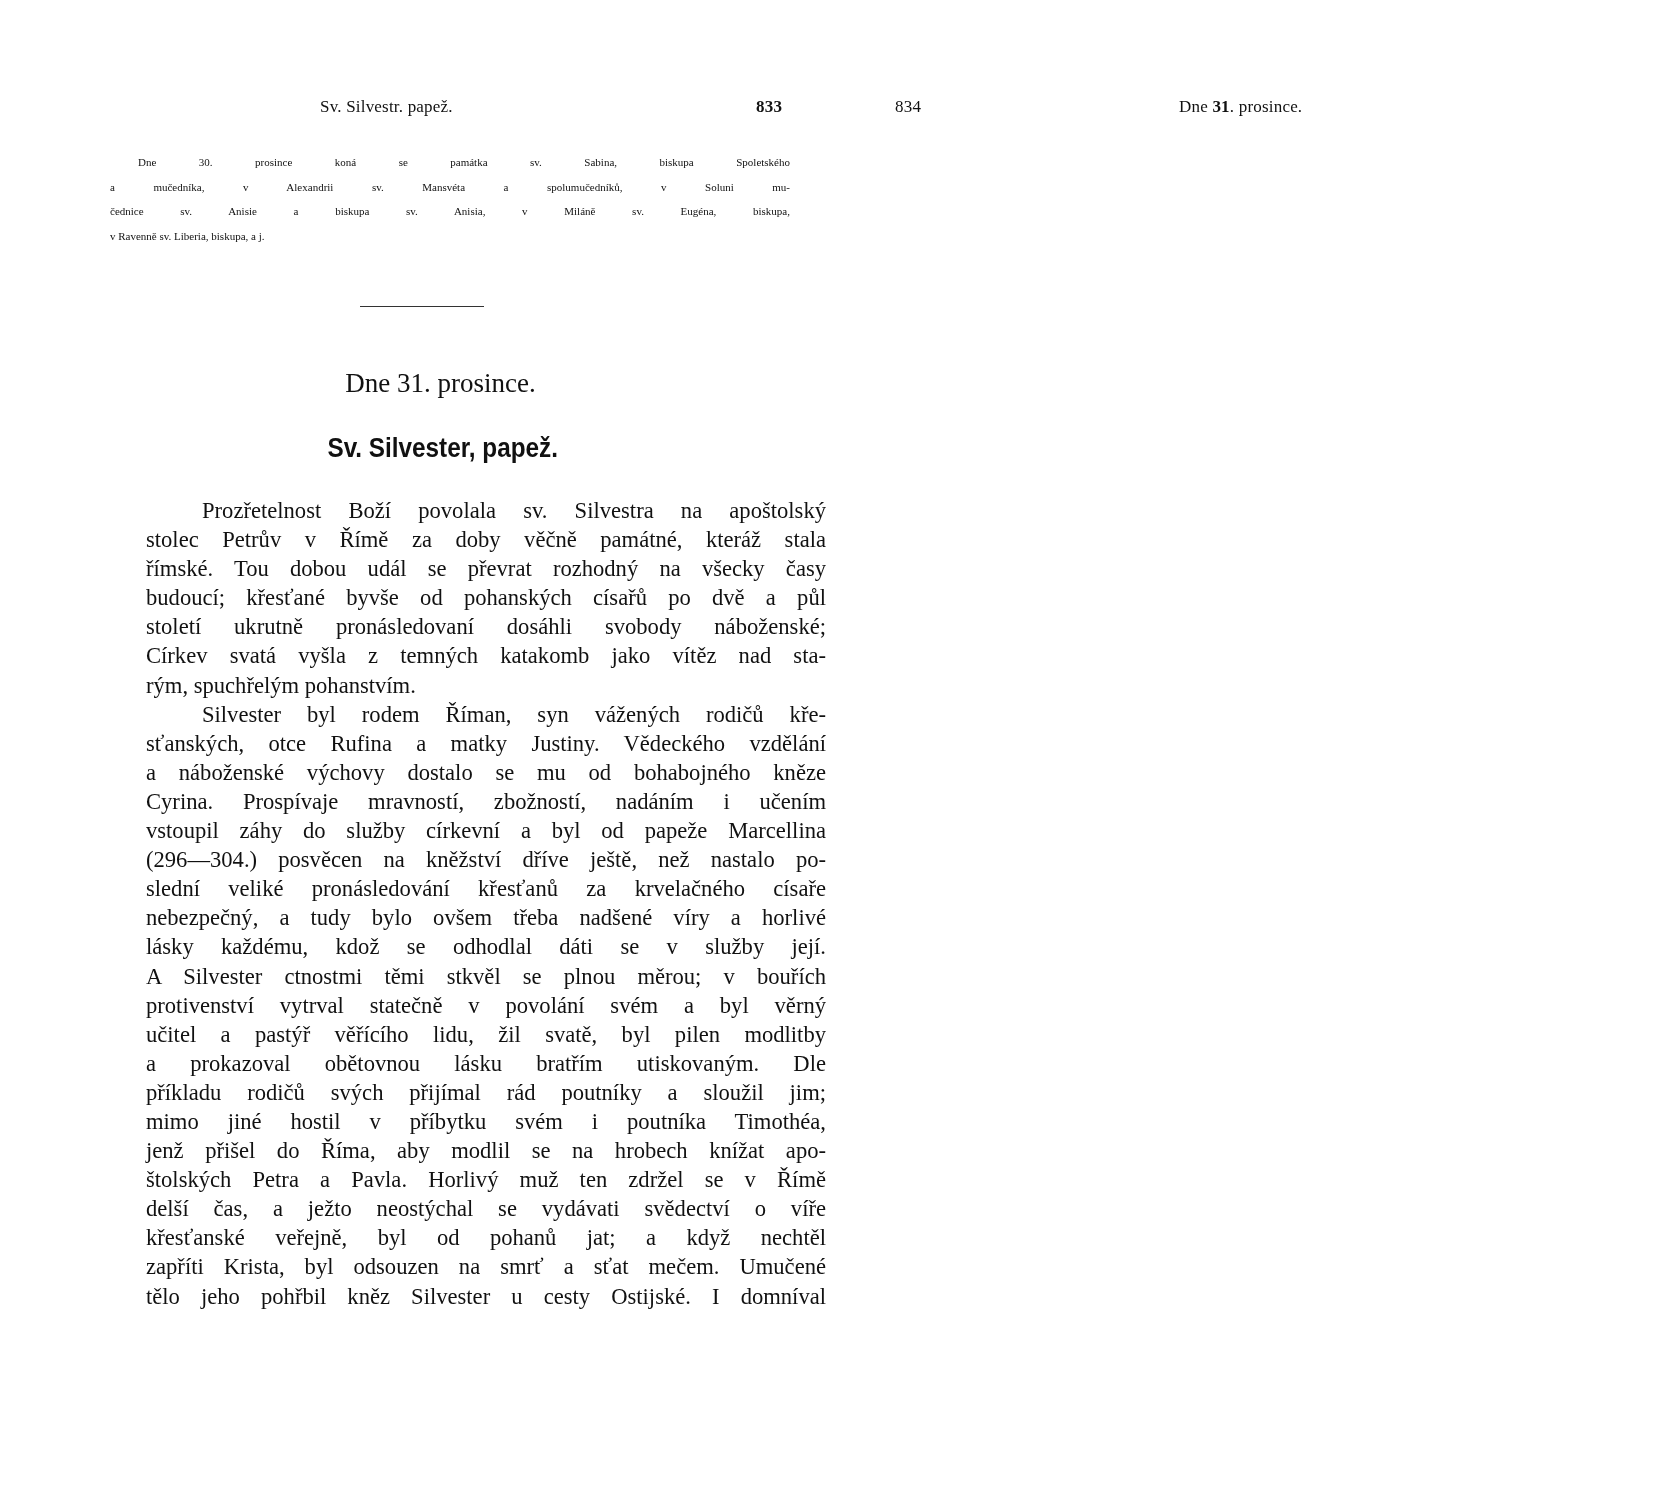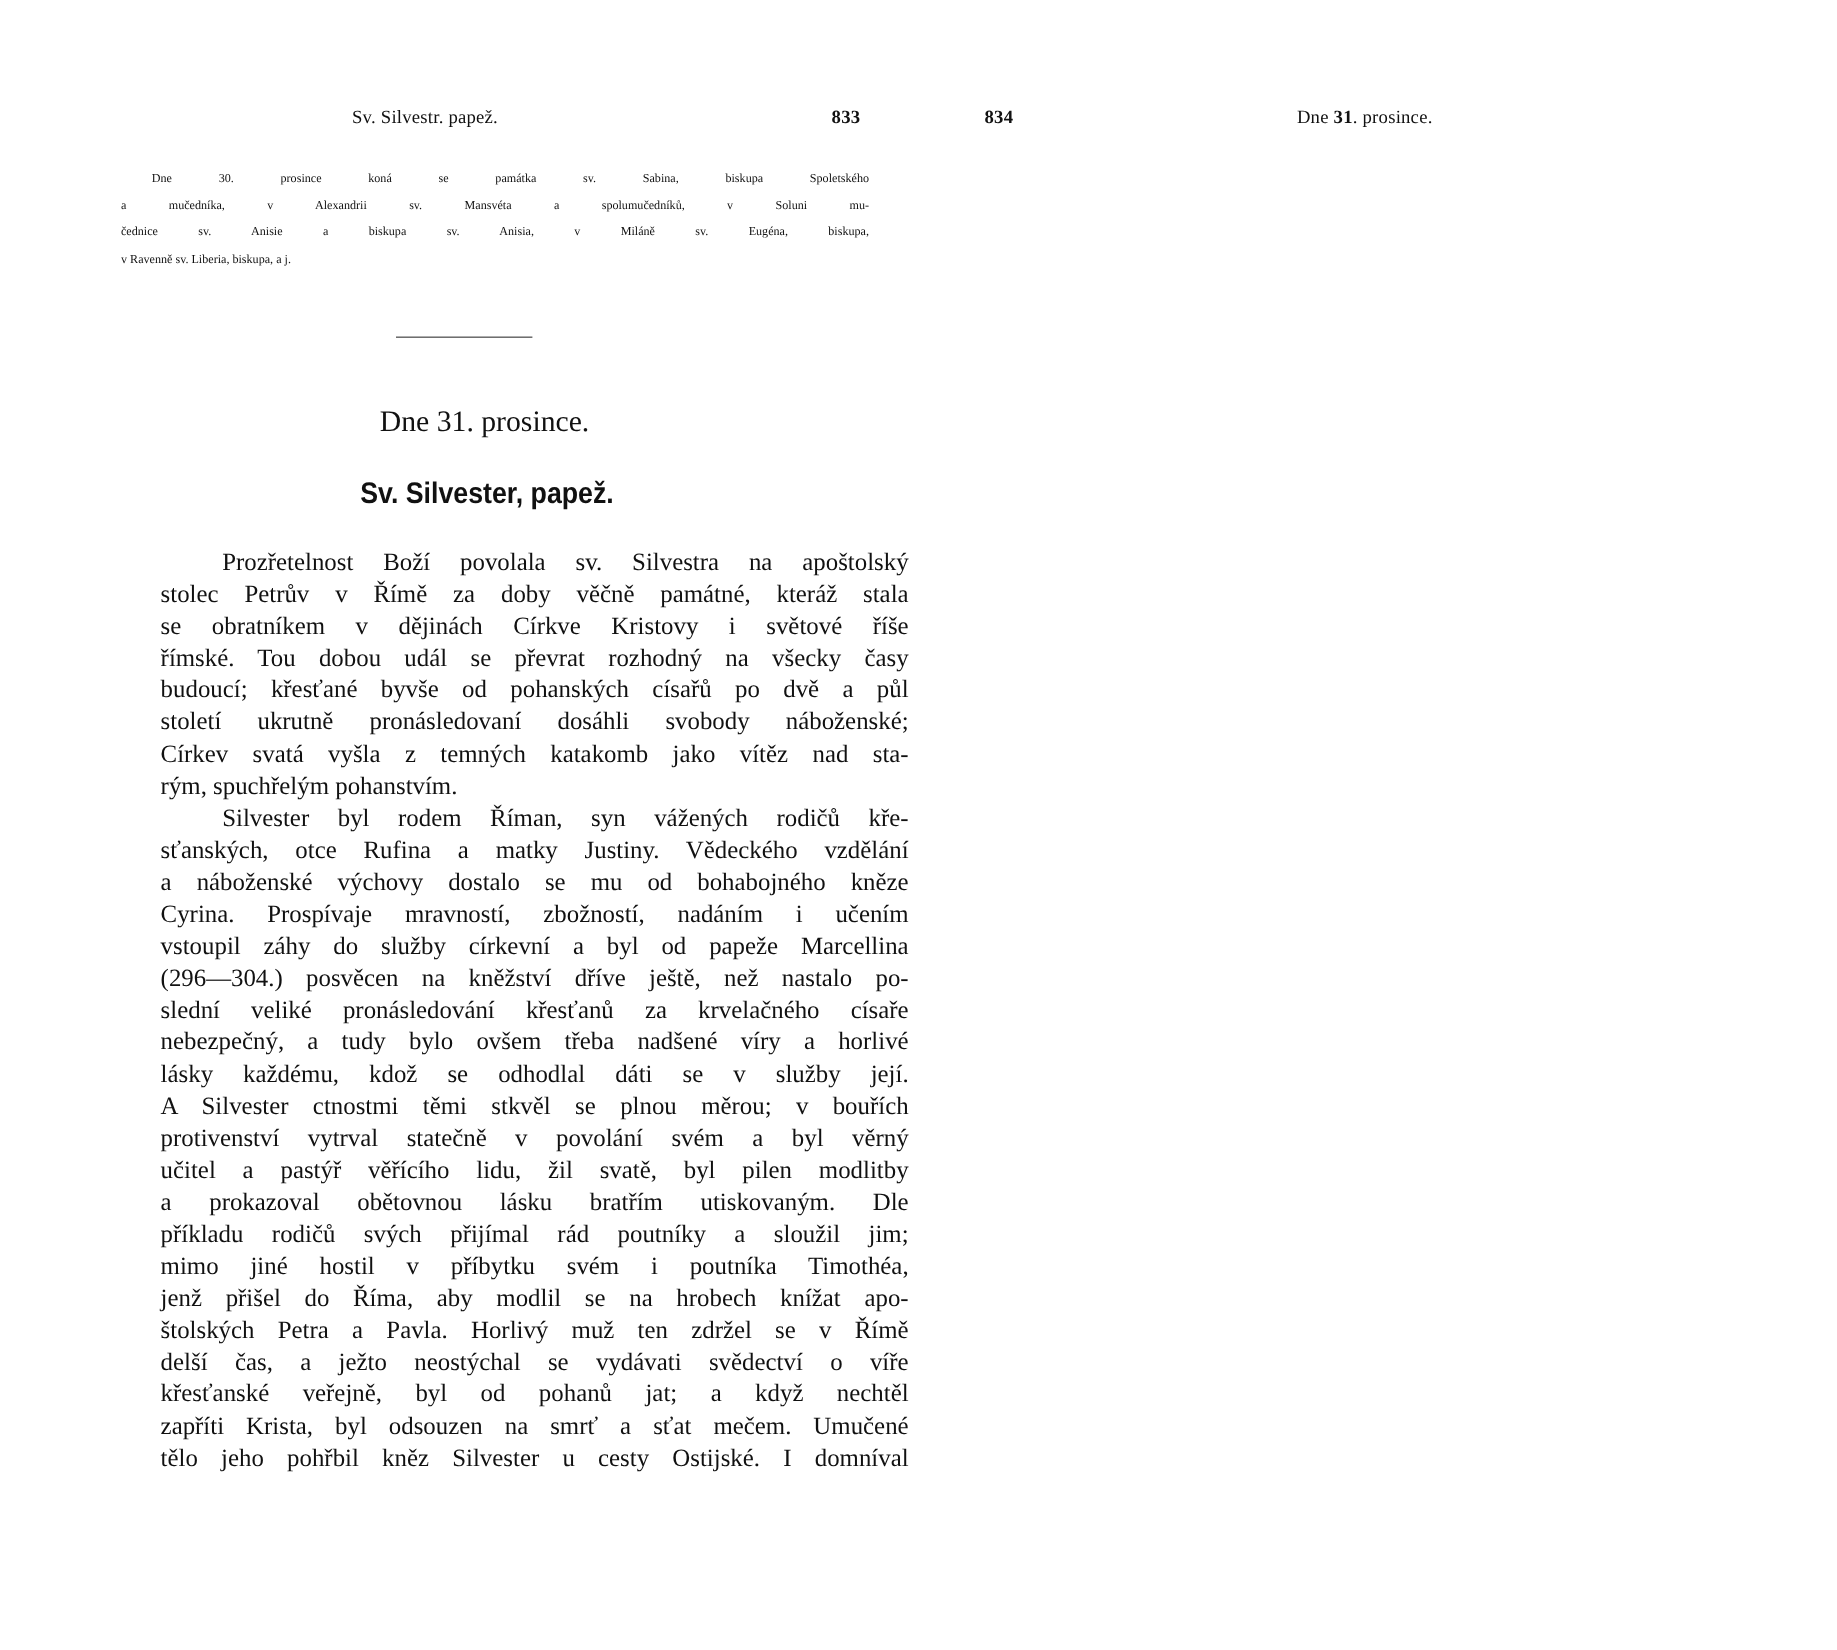"834" .right-head-num { font-weight: bold -> normal }
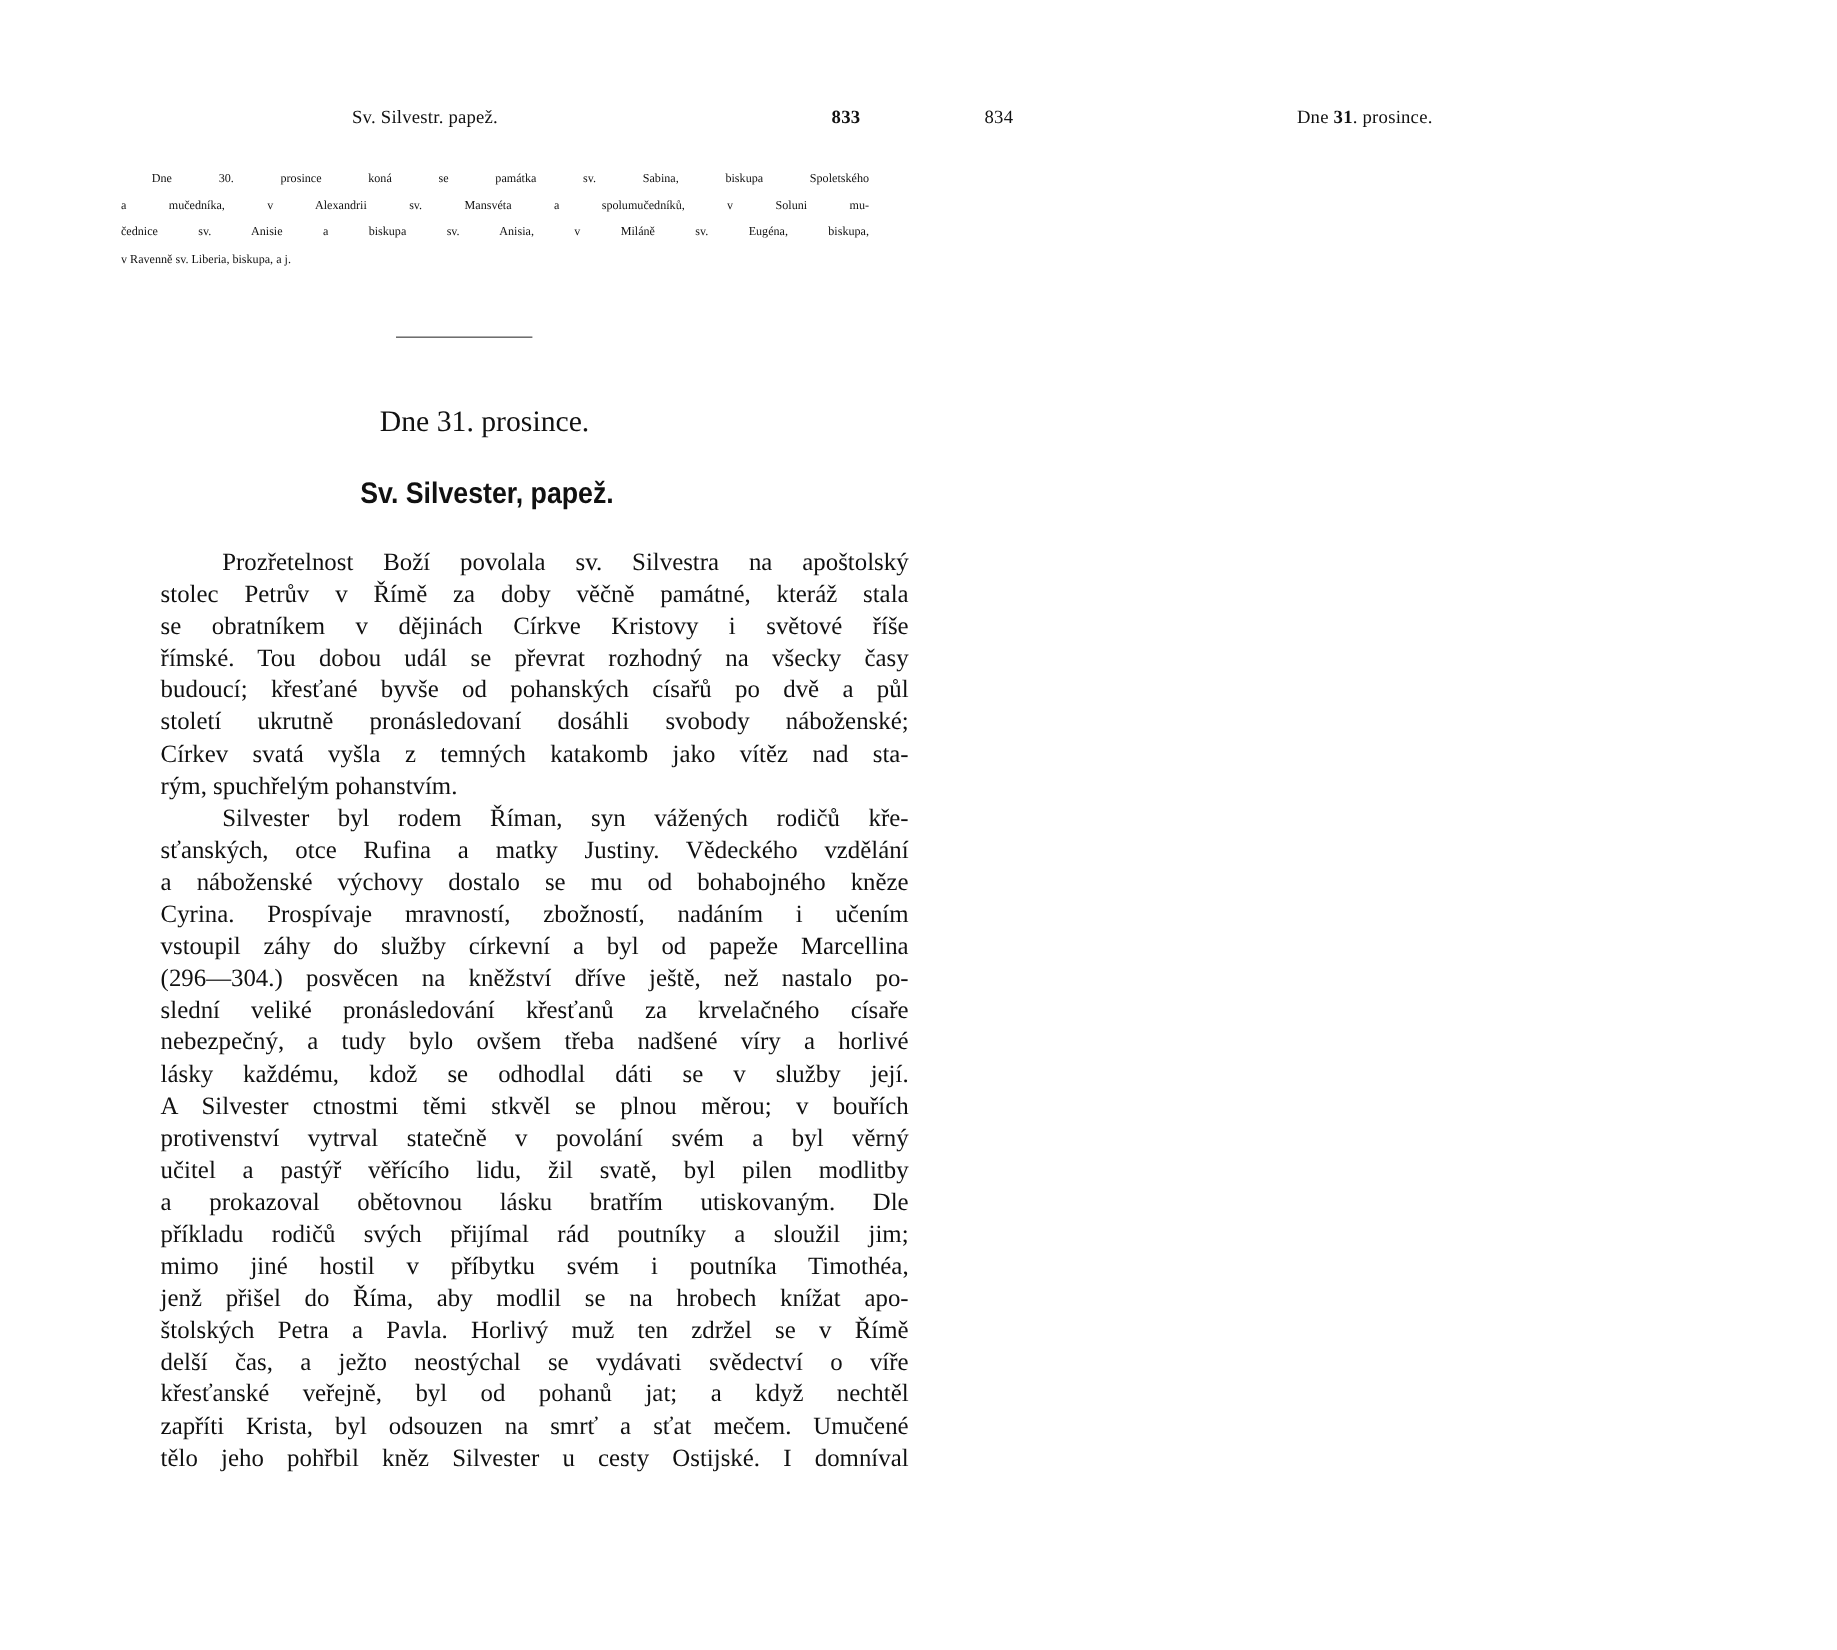"se obratníkem v dějinách Církve" span.line { html: <span>se obratníkem v dějinách Církve Kristovy i světové říše</span> -> none }
